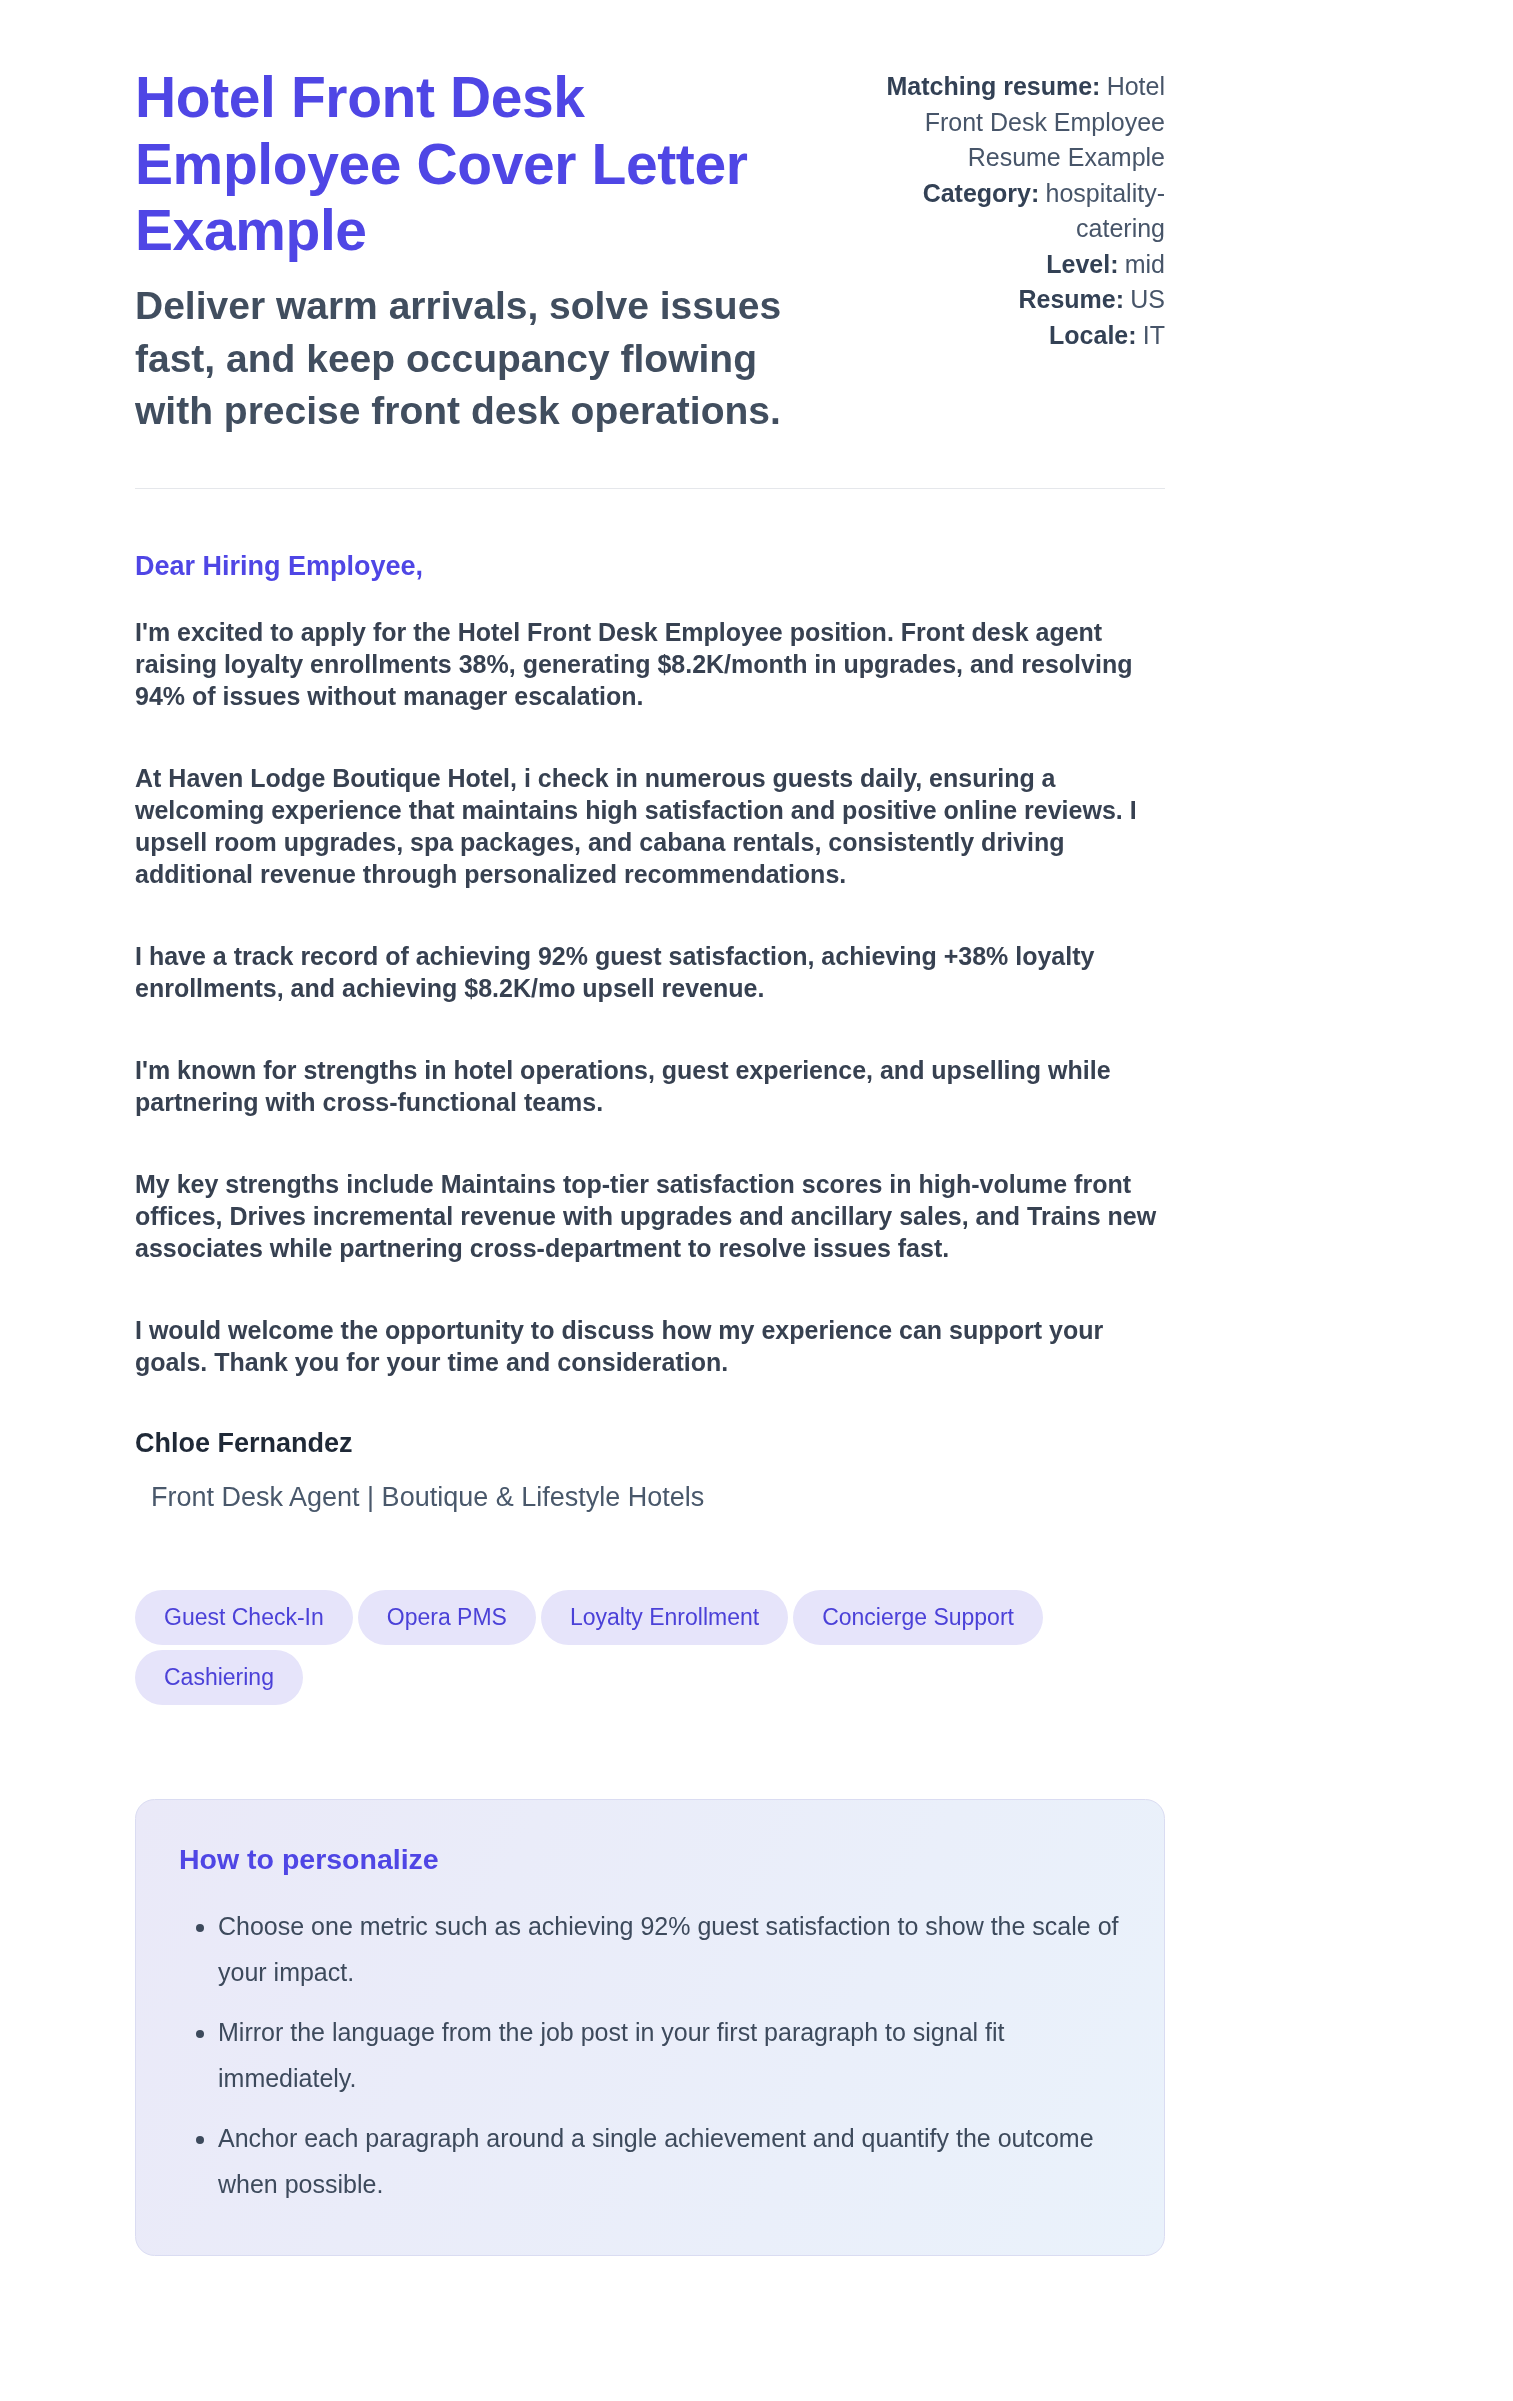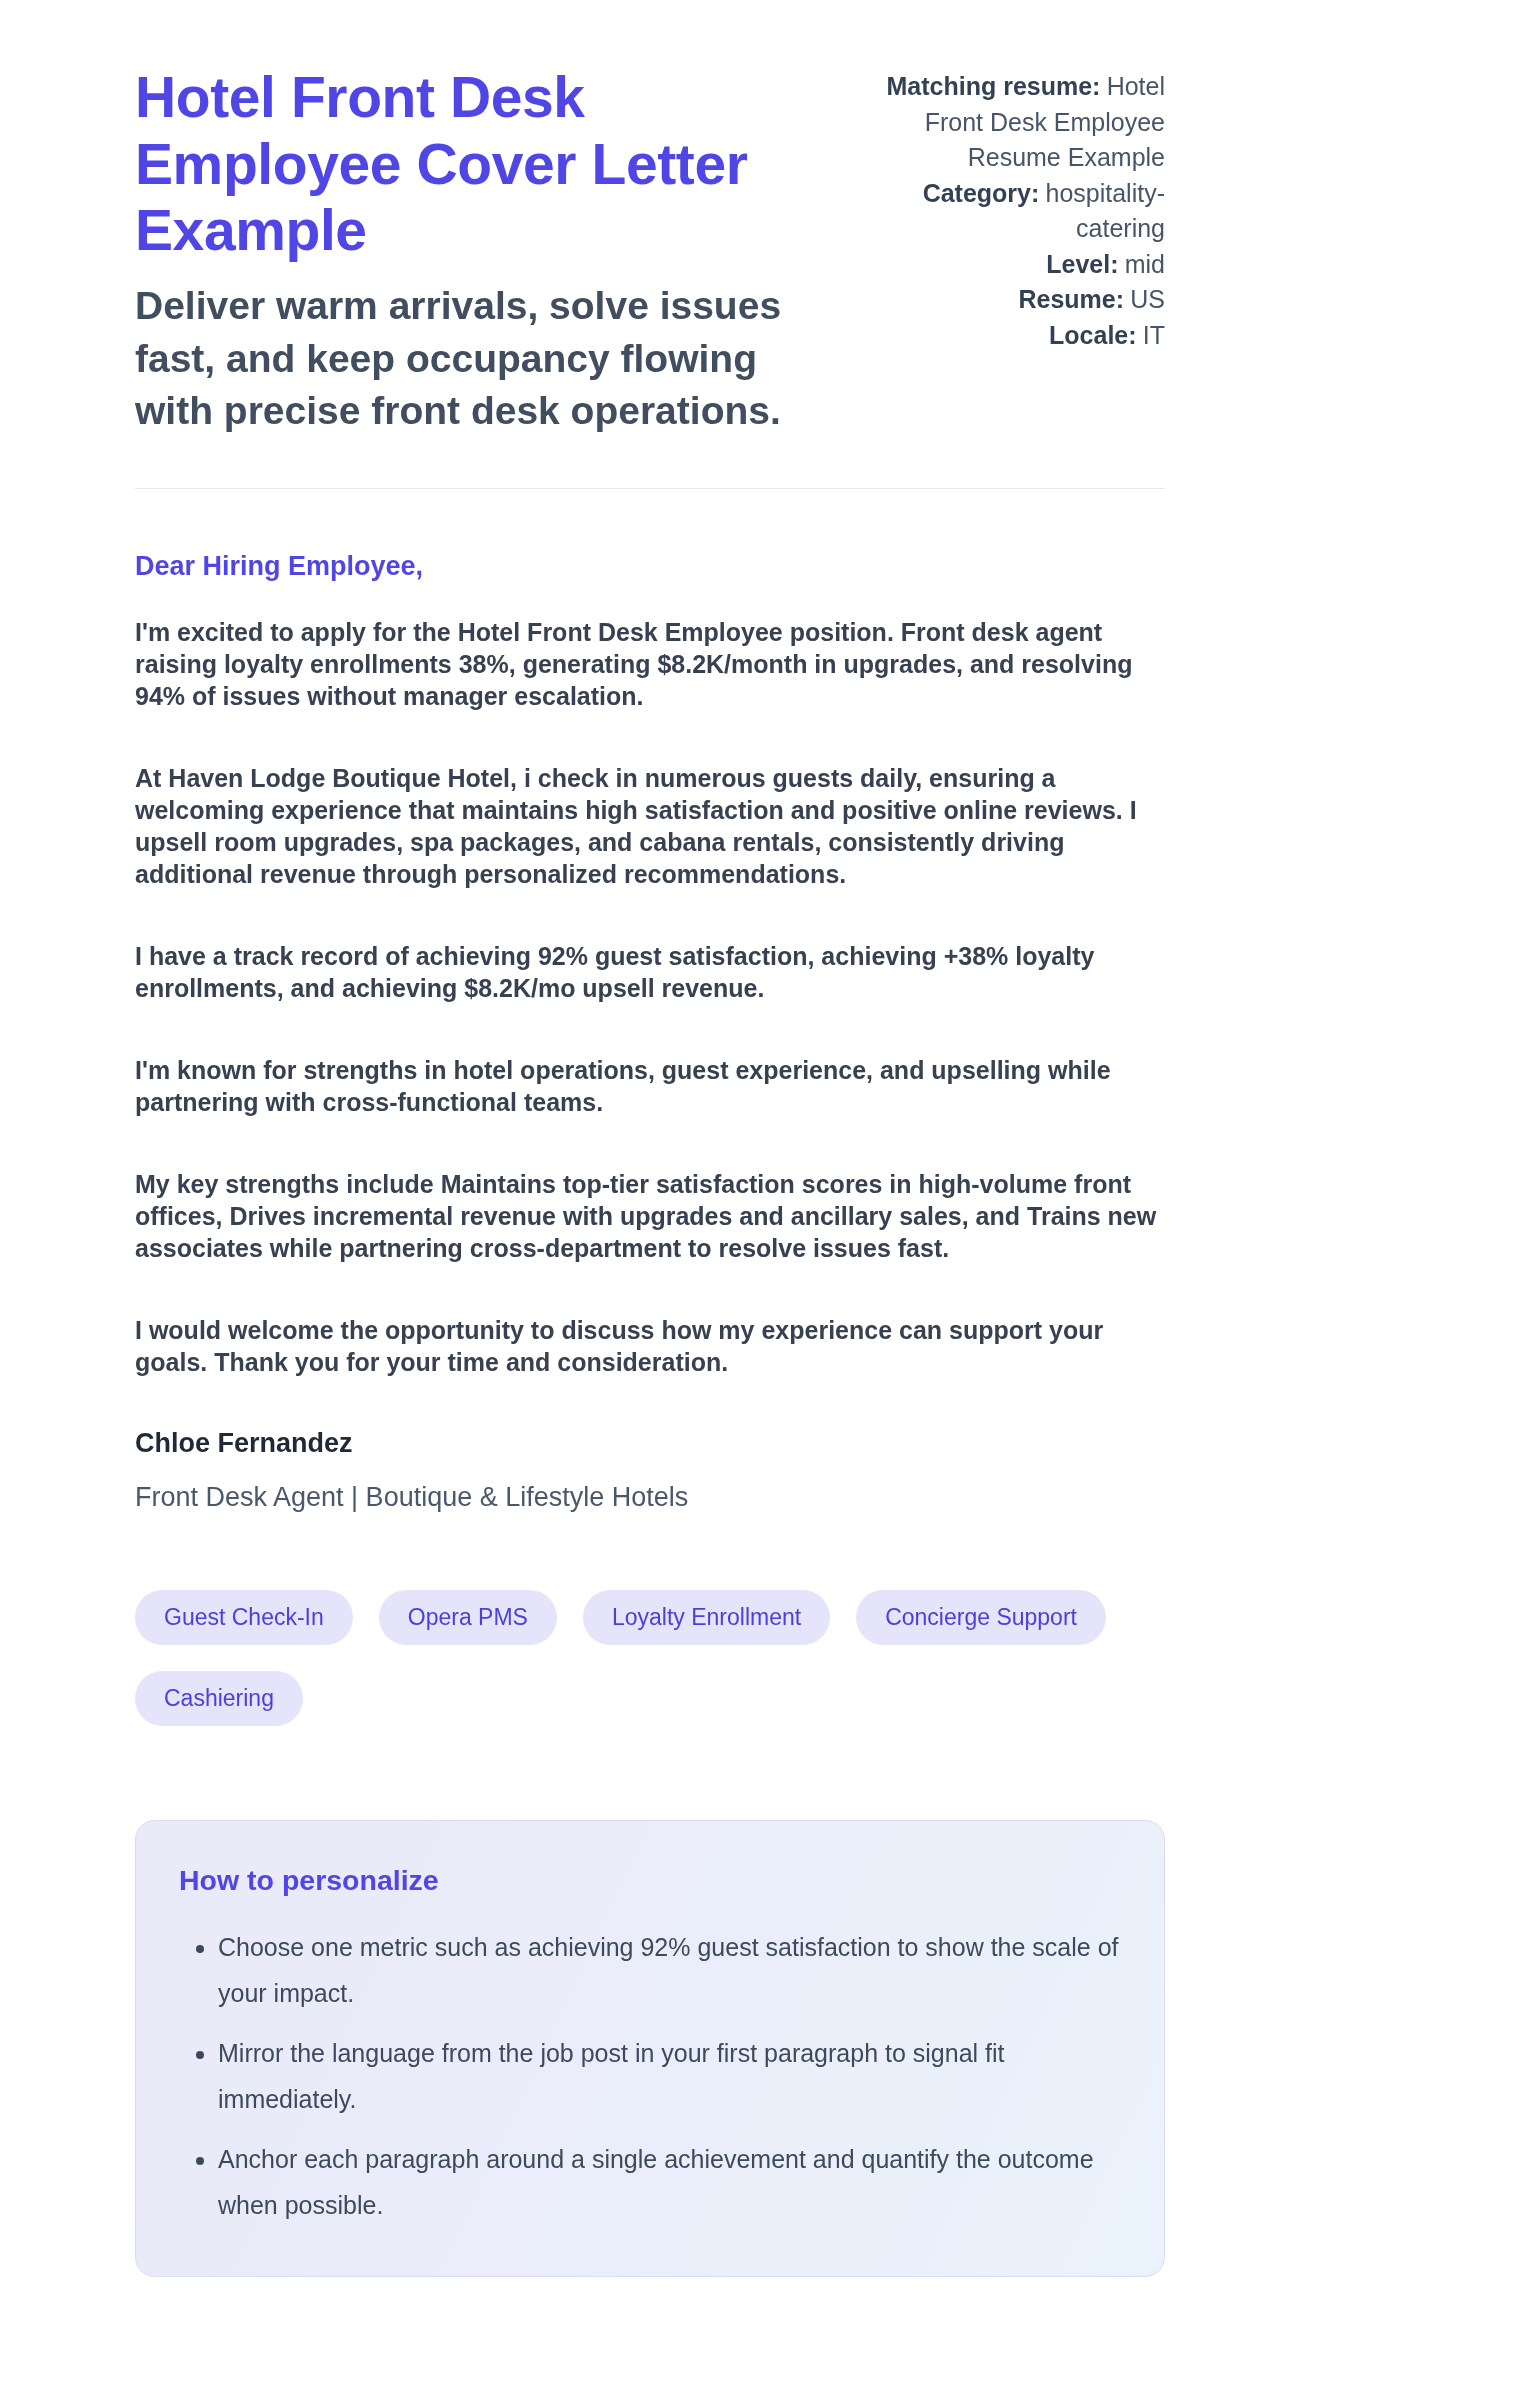"Front Desk Agent | Boutique" .sig-role { margin: 0 -> 16px }
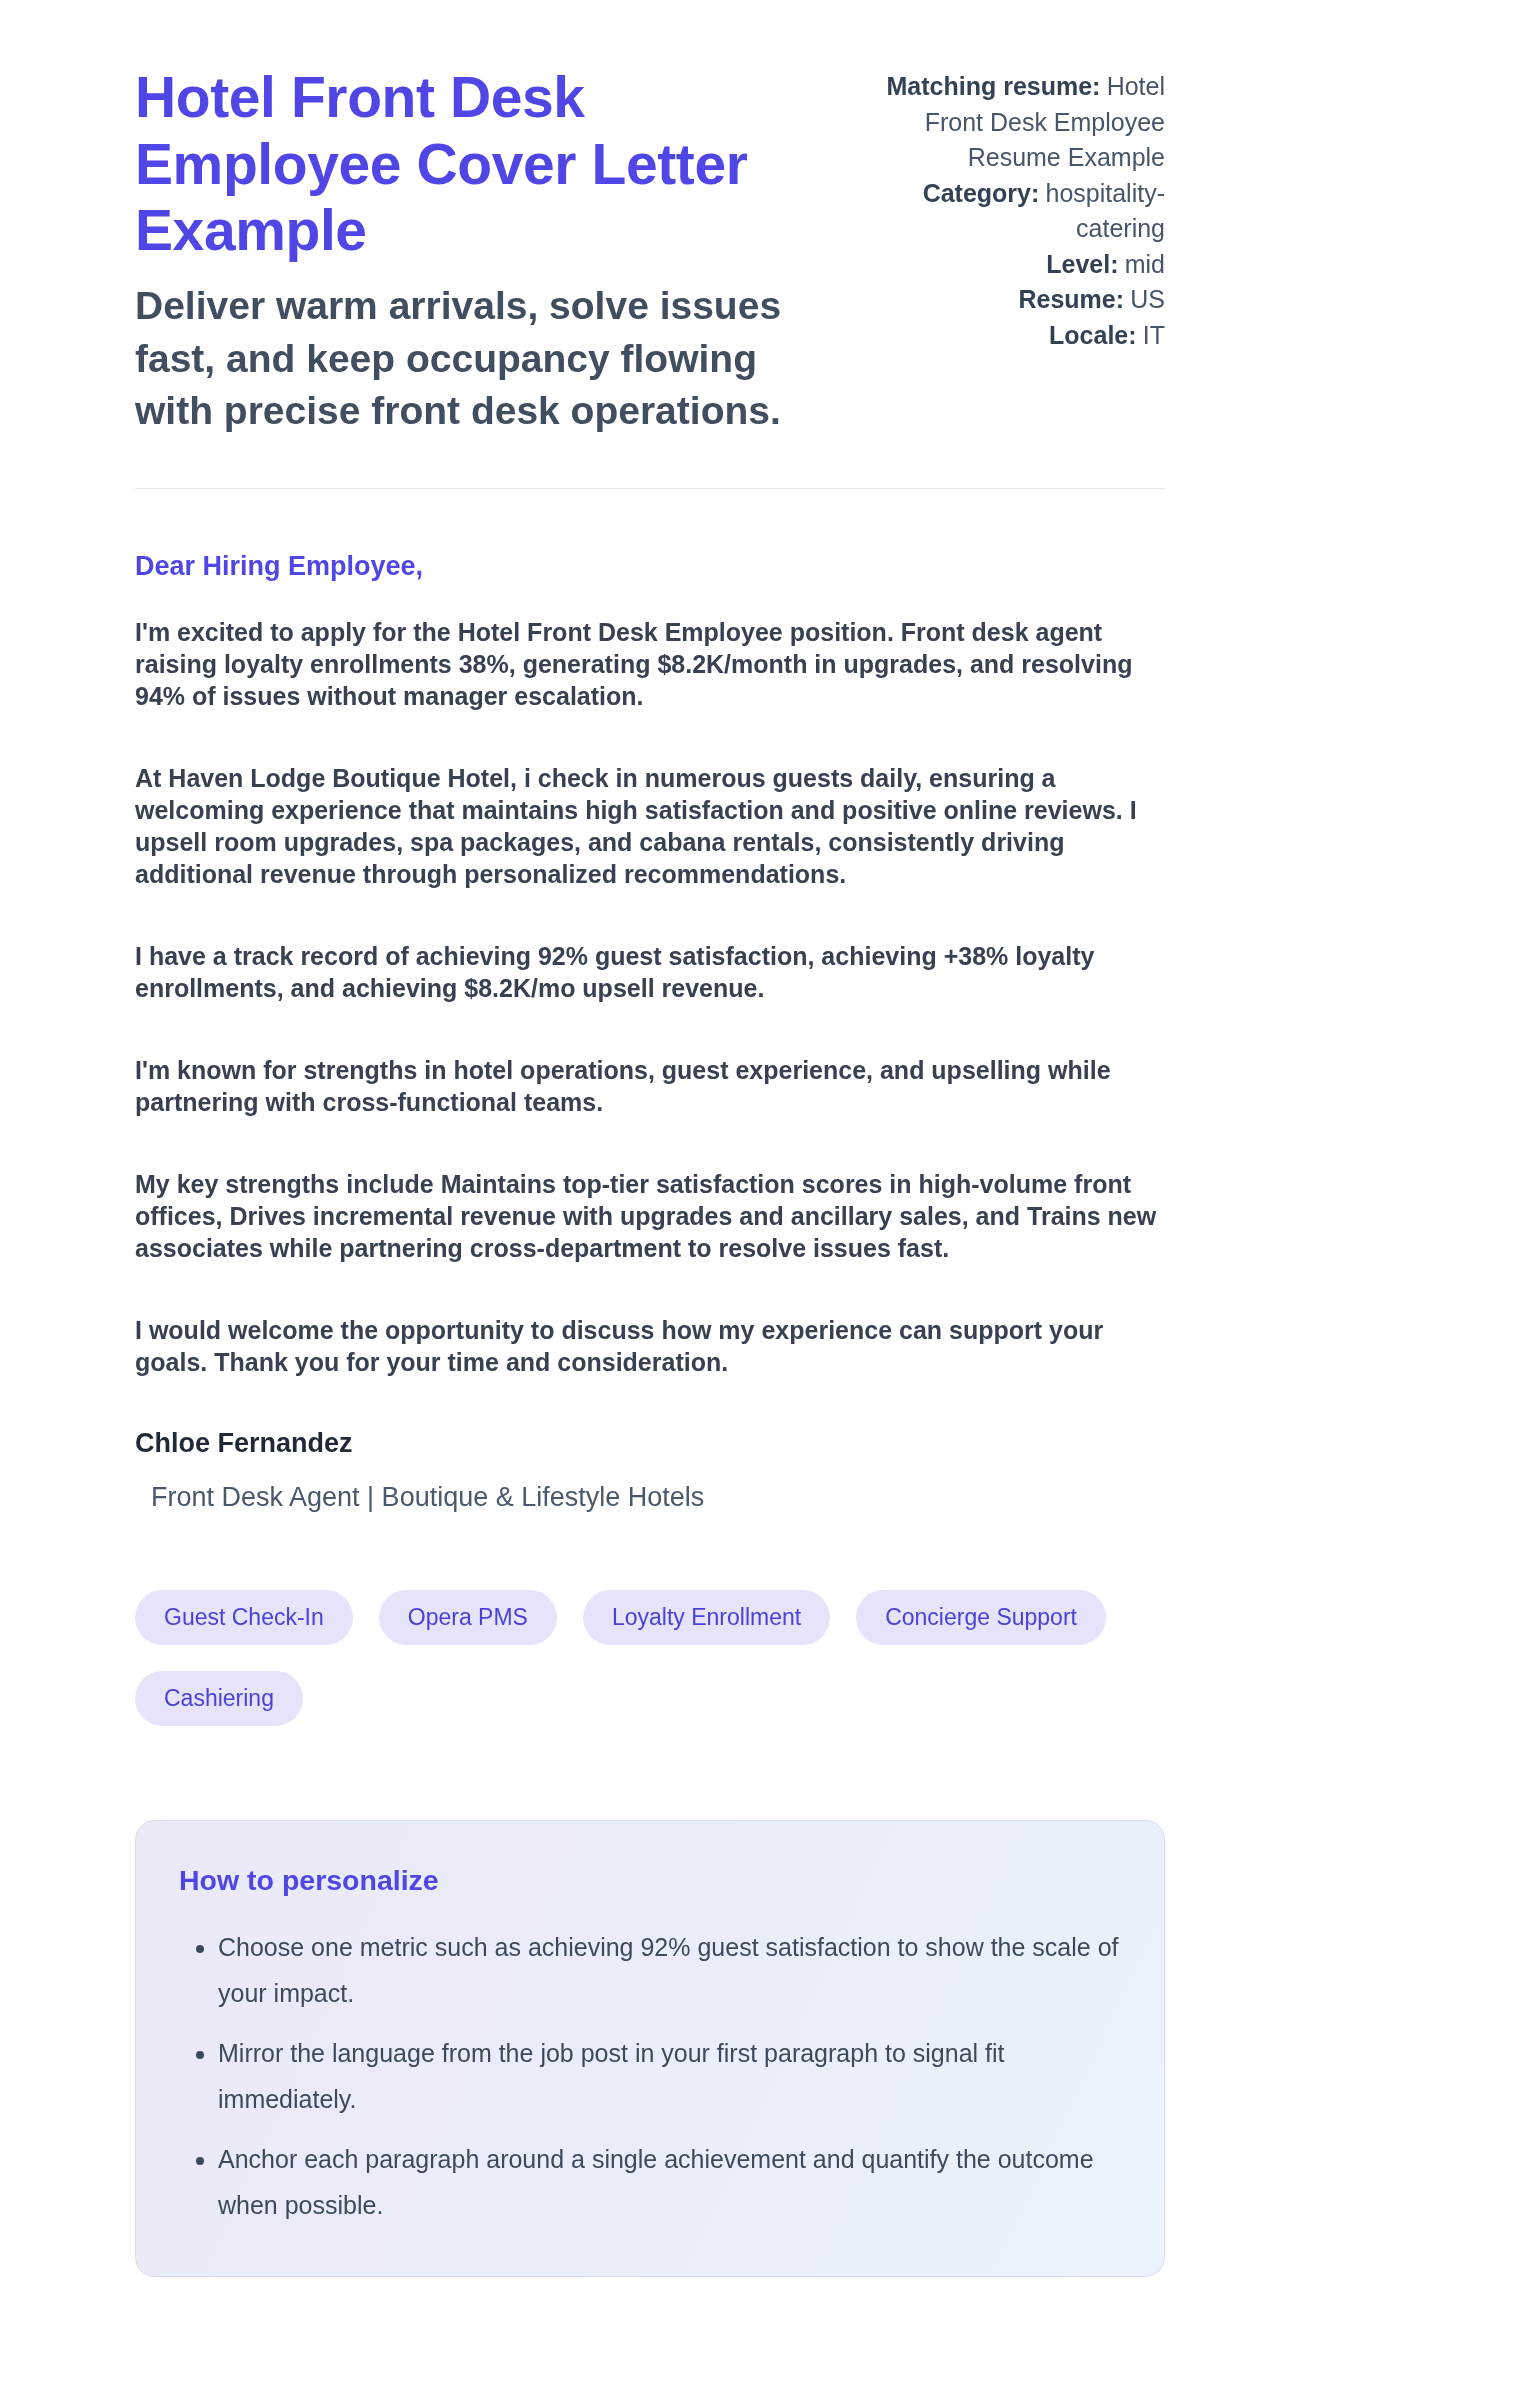"Guest Check-In" .tags { gap: 26px -> 5px }
